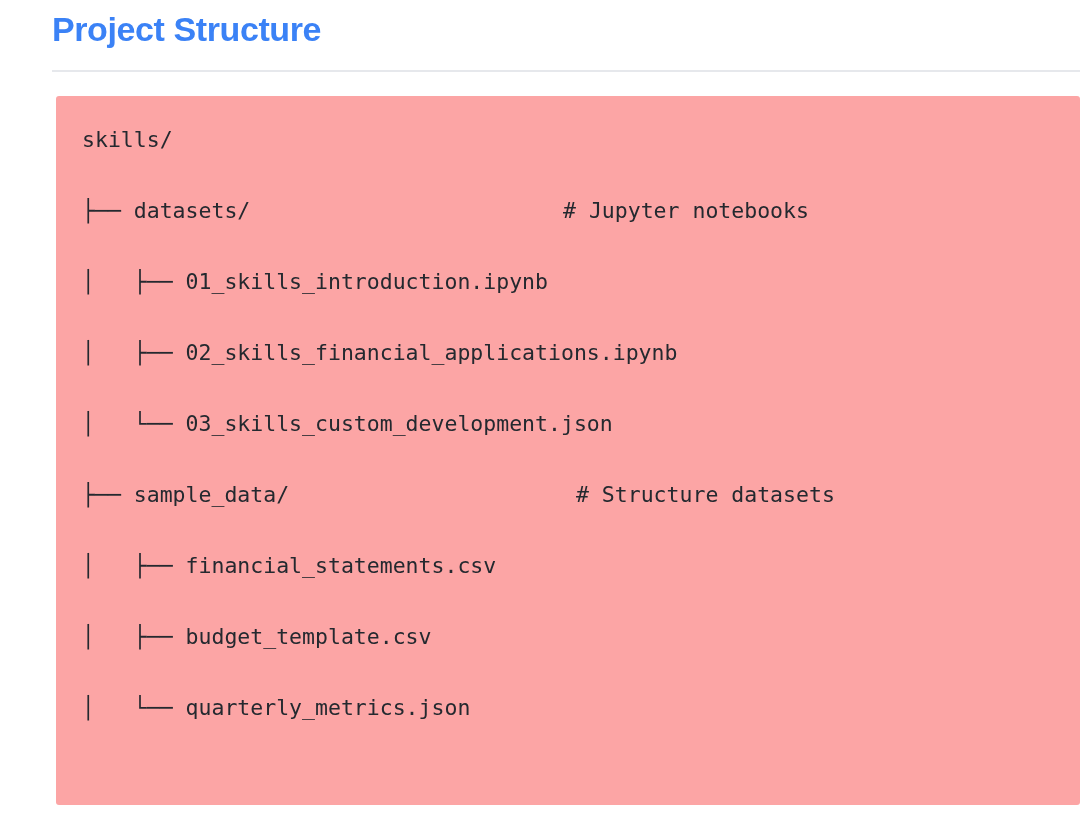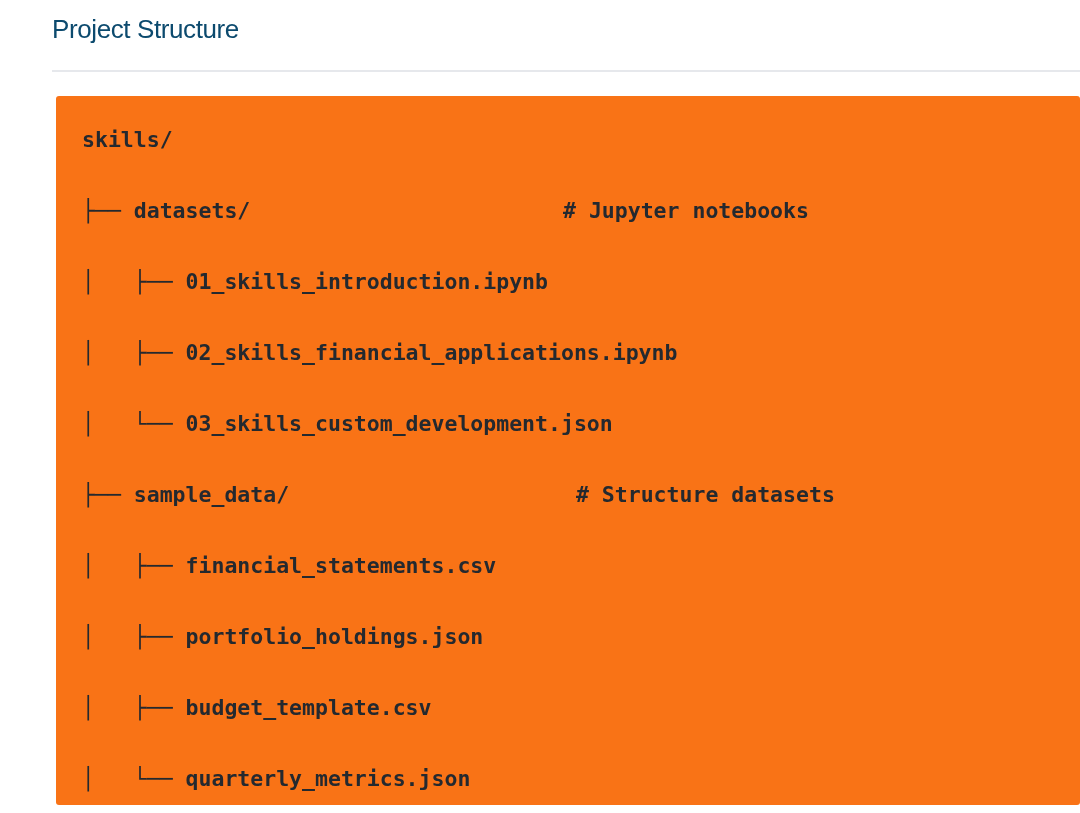"Project Structure" .page-title { color: #0c4a6e -> #3b82f6; font-size: 26px -> 34px; font-weight: normal -> bold }
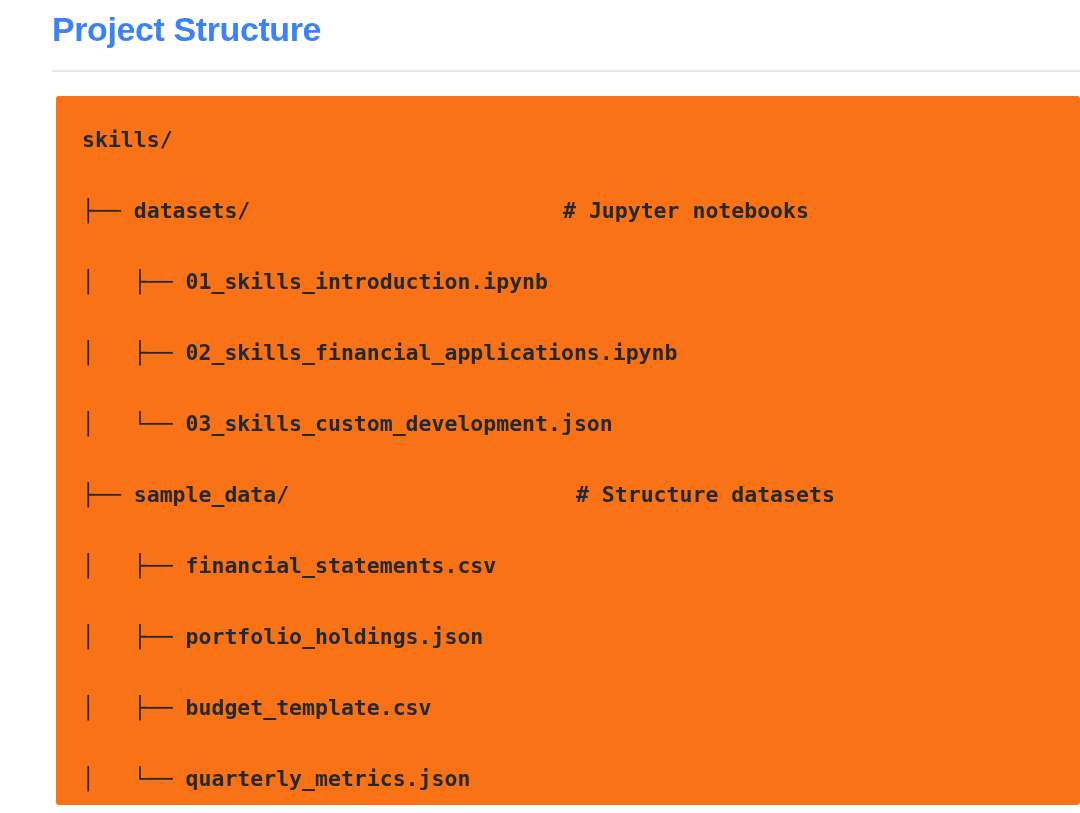"skills/" .code-block { background: #f97316 -> #fca5a5; font-weight: bold -> none }
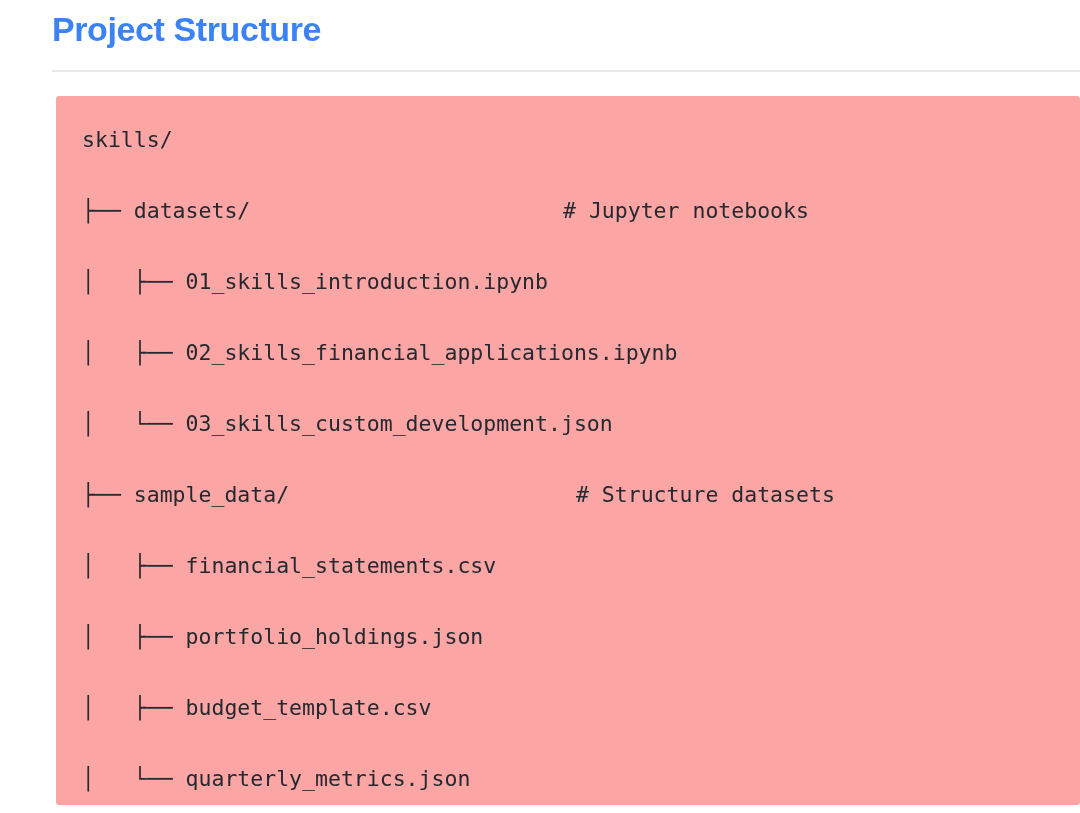"│ ├── portfolio_holdings.json" span.tree-line { html: <span><span>│ ├── portfolio_holdings.json</span></span> -> none }
